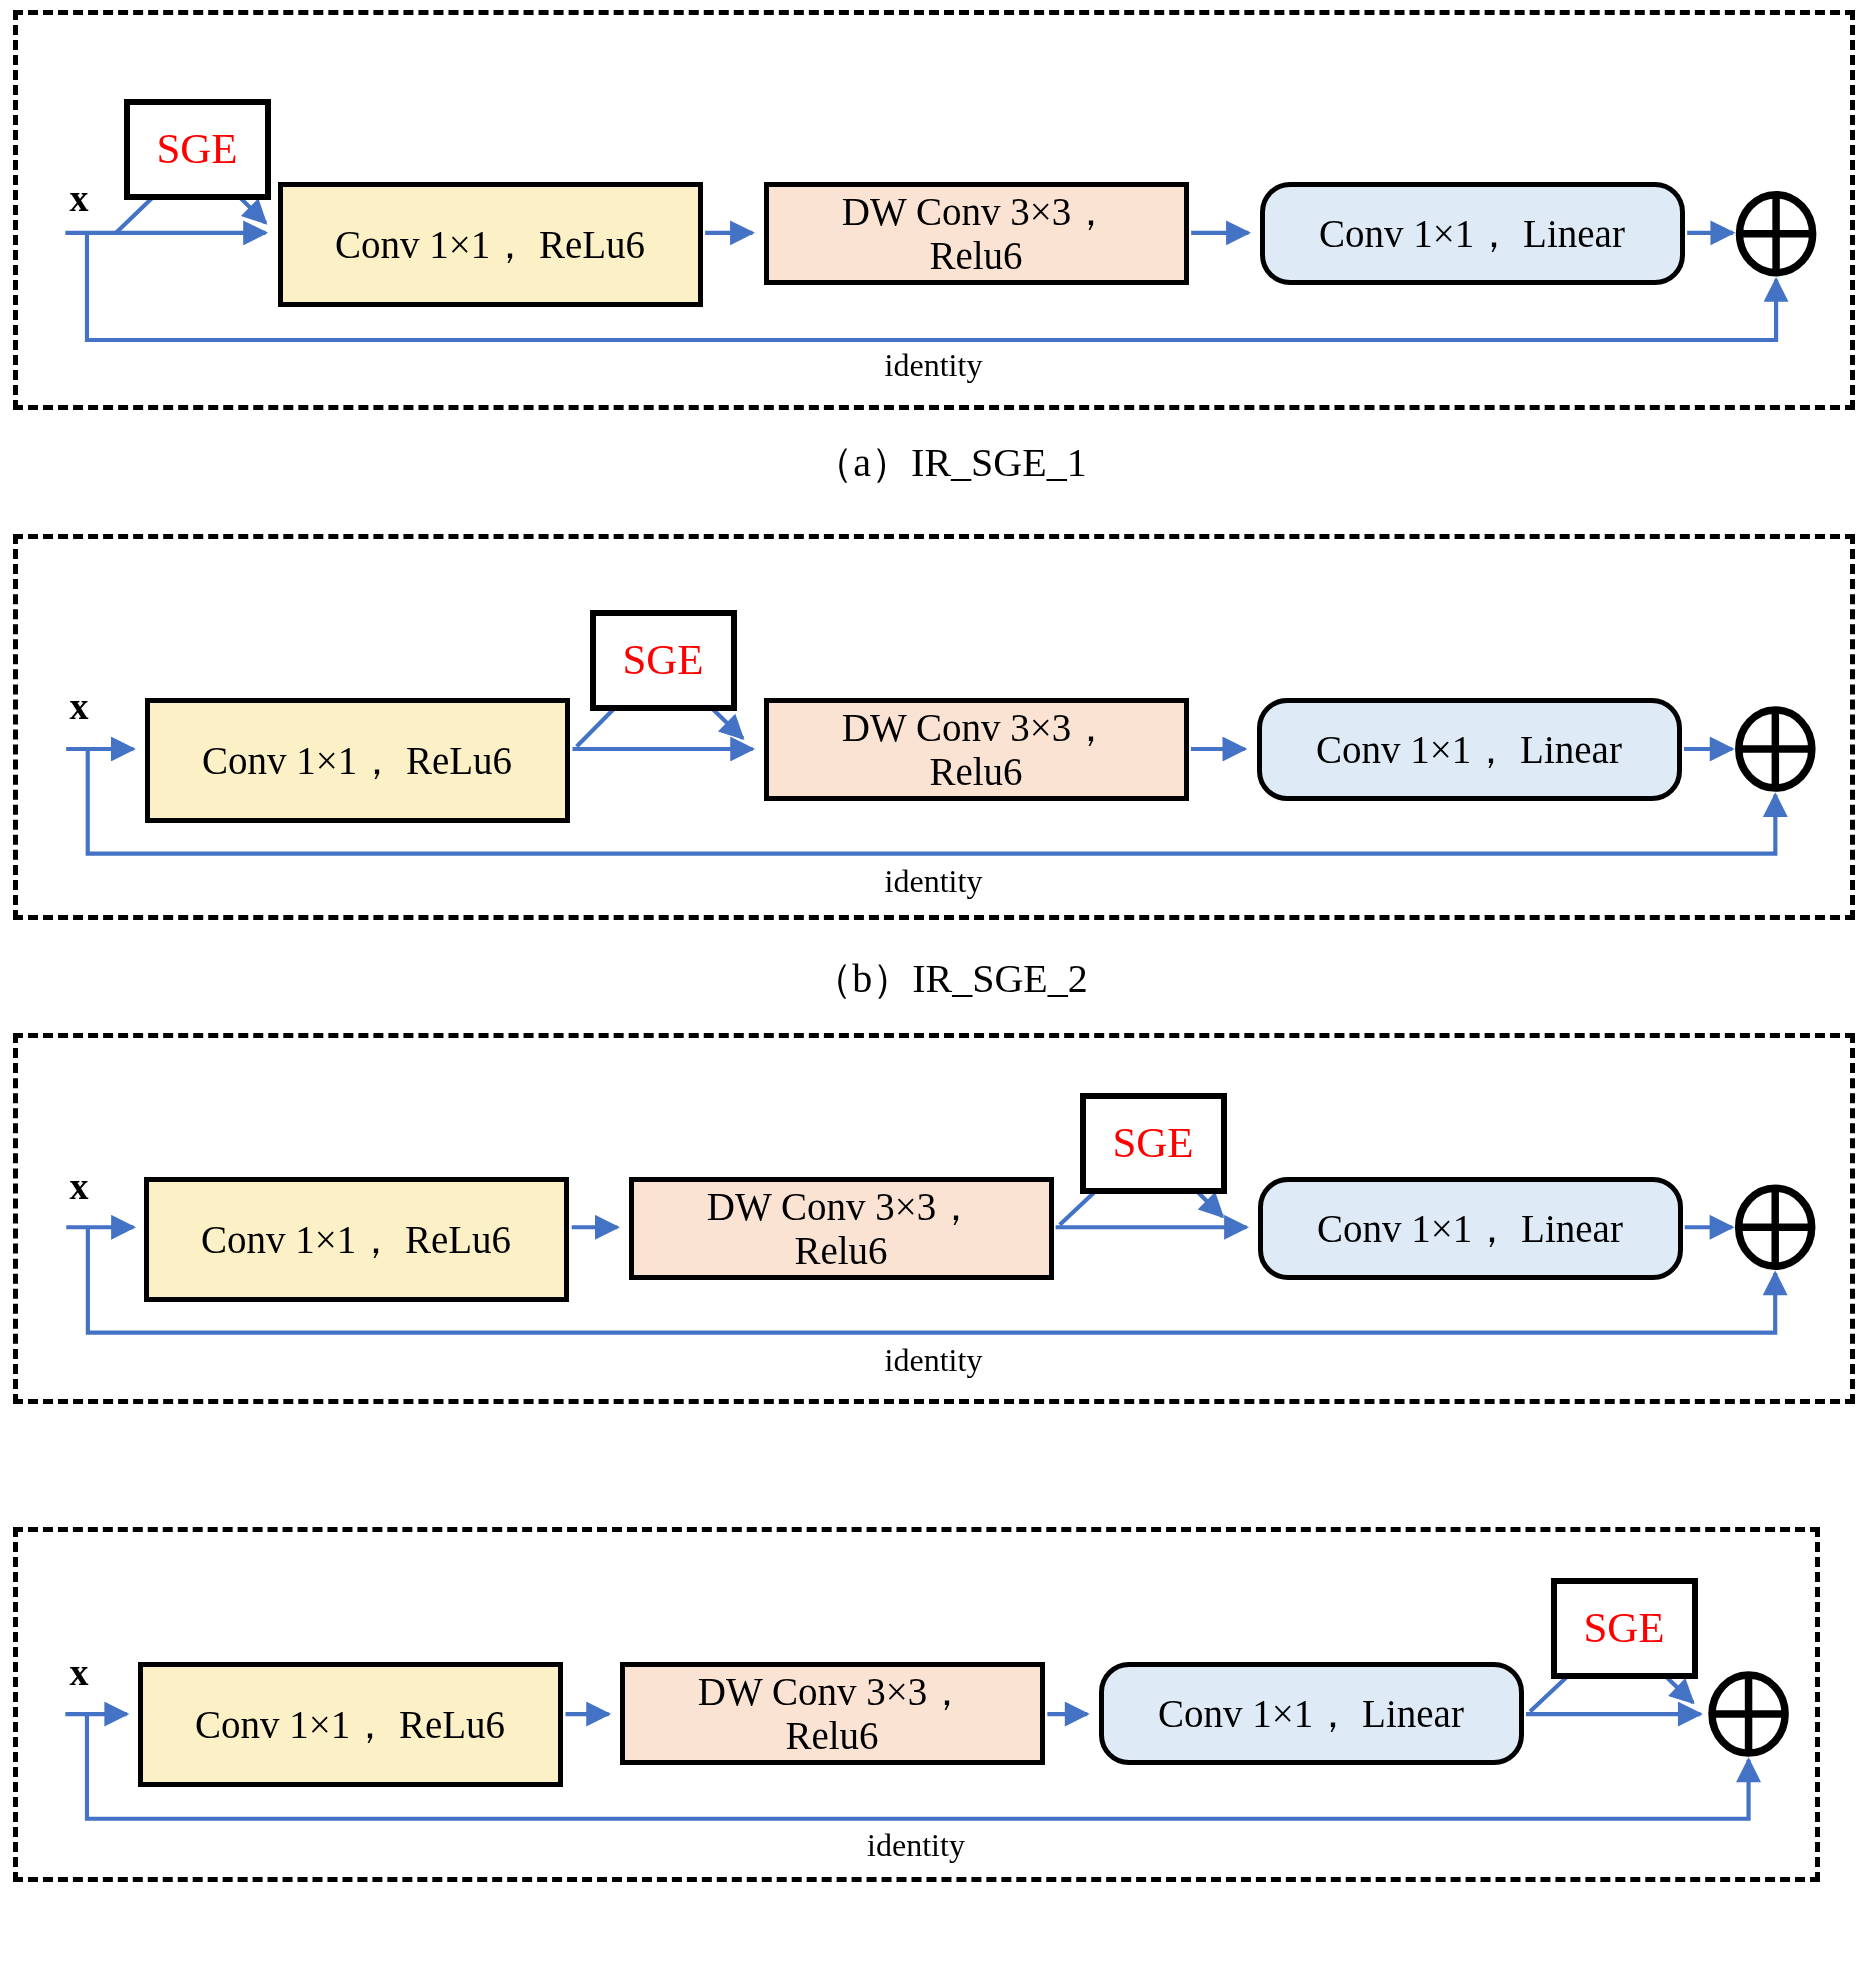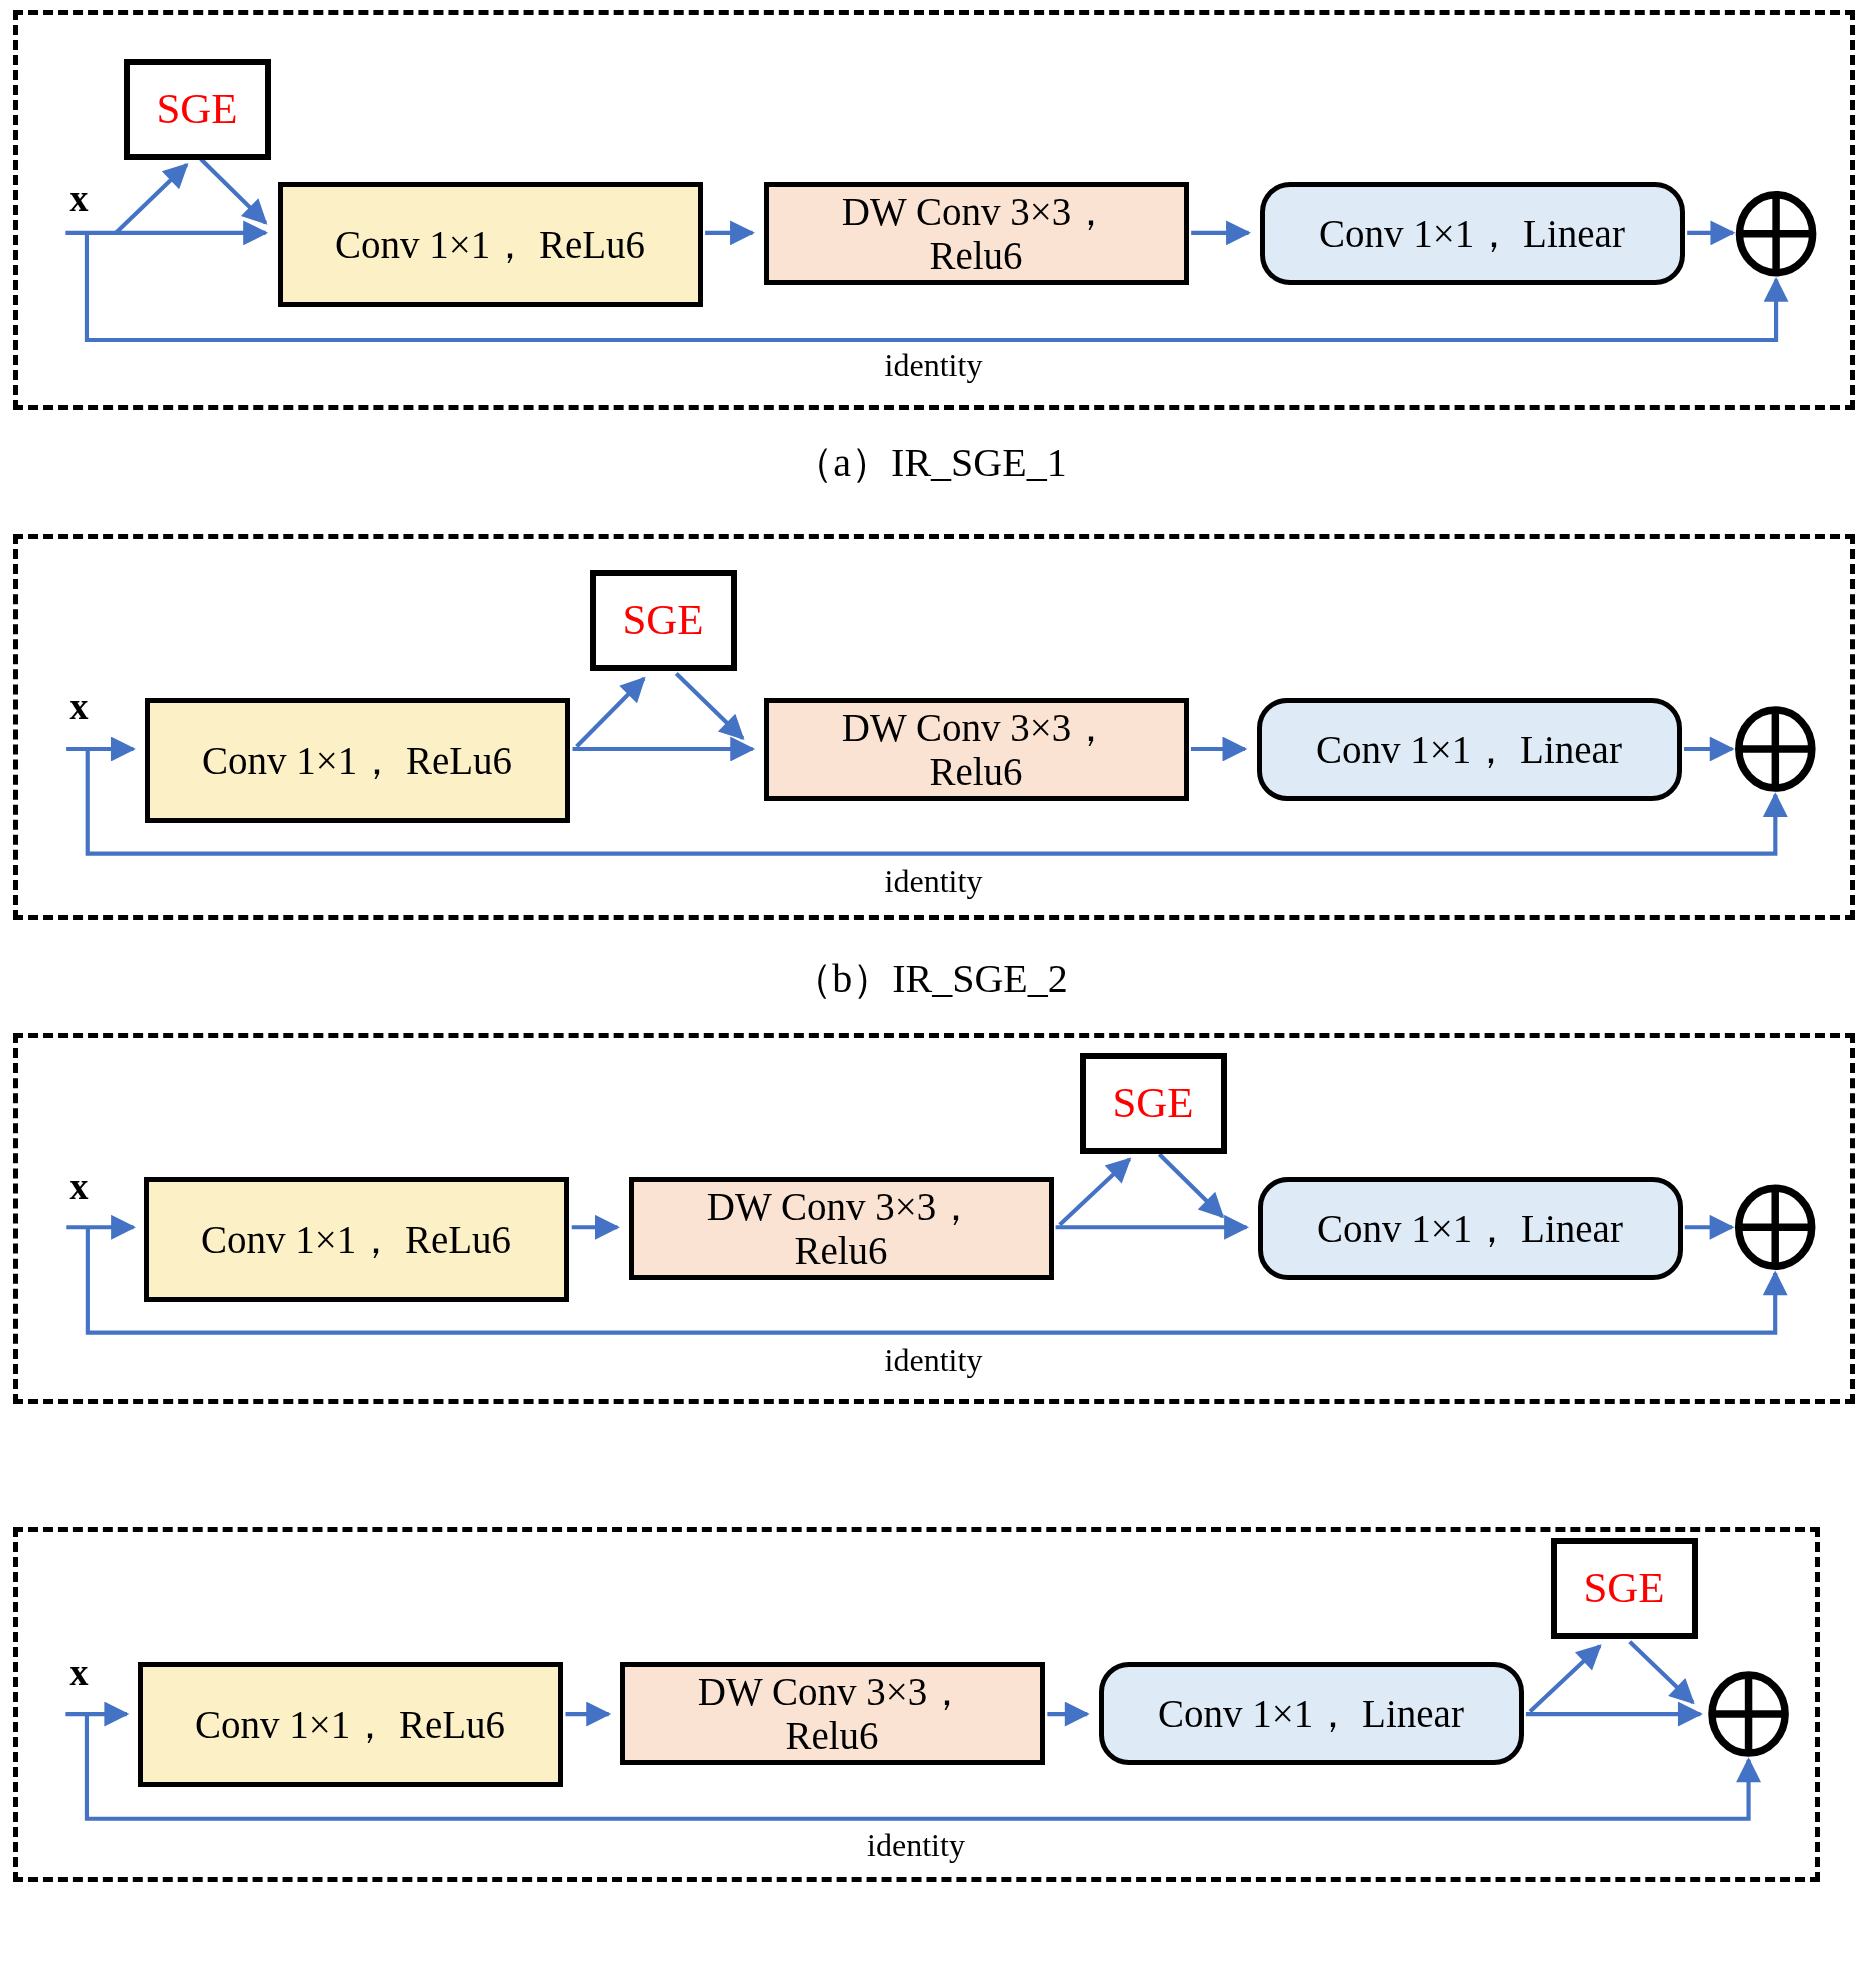"SGE" .block.sge { margin-top: none -> 40px }
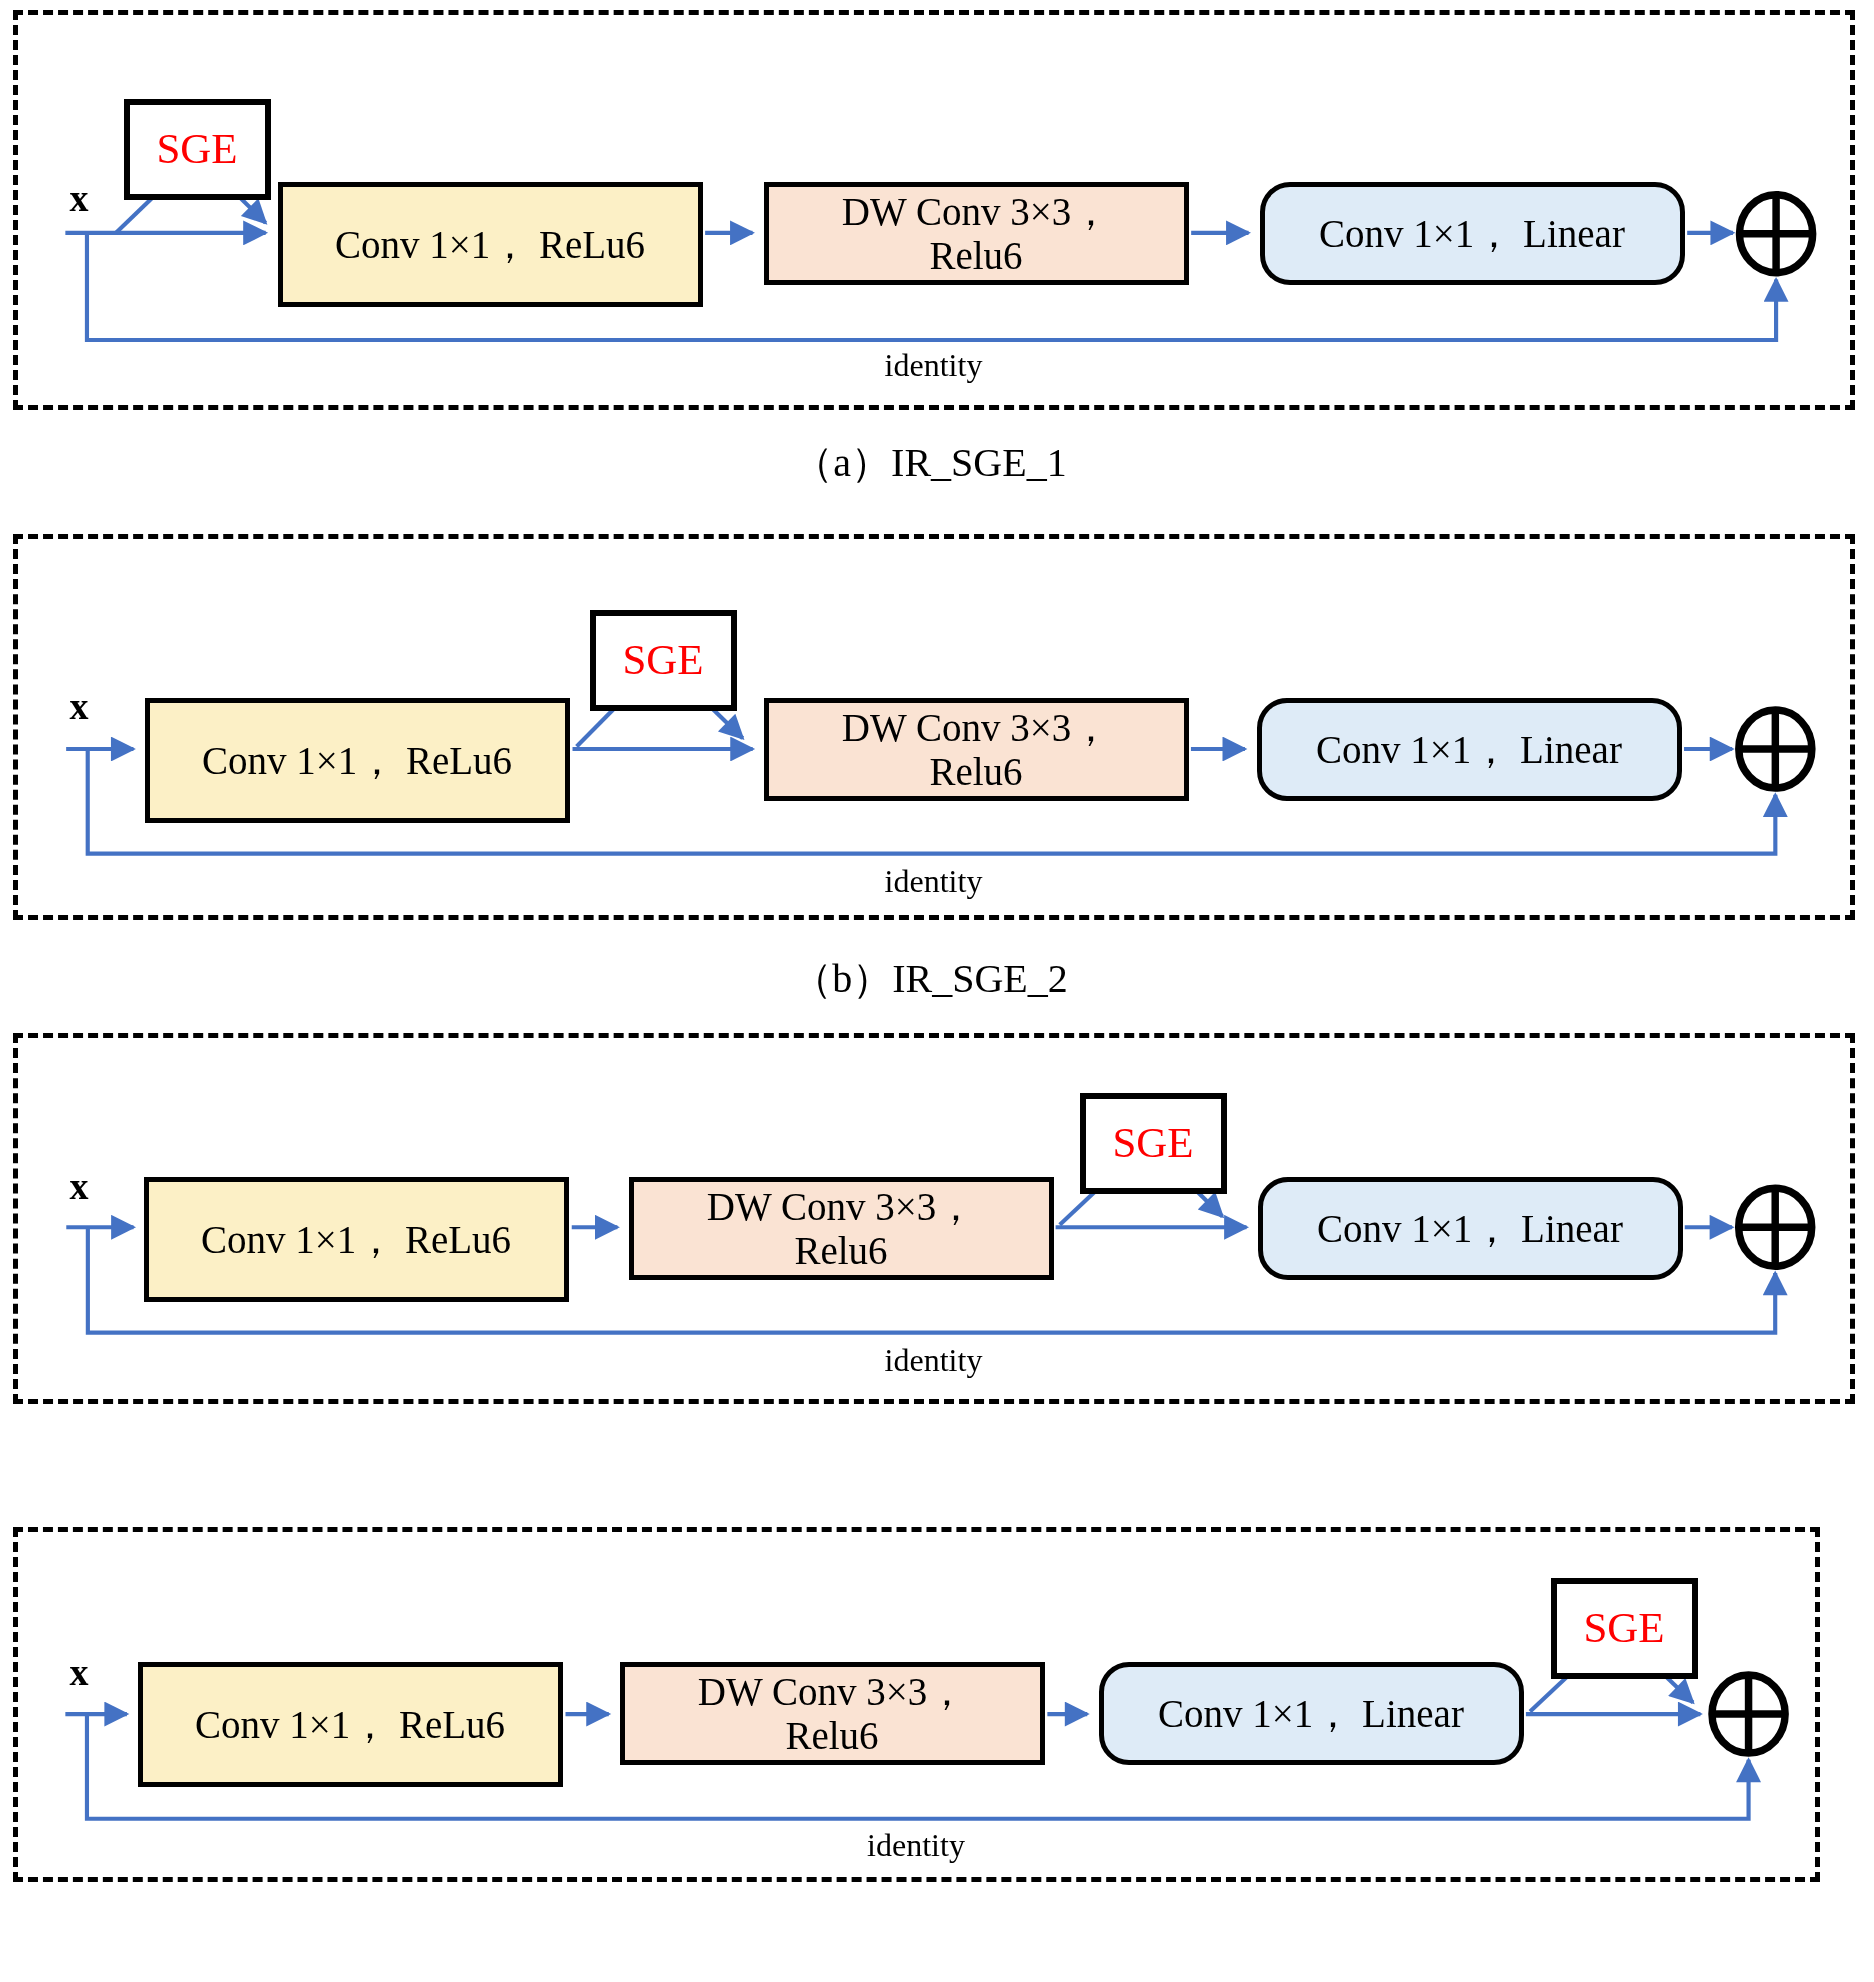"（a）IR_SGE_1" .caption { left: 9px -> 29px }
